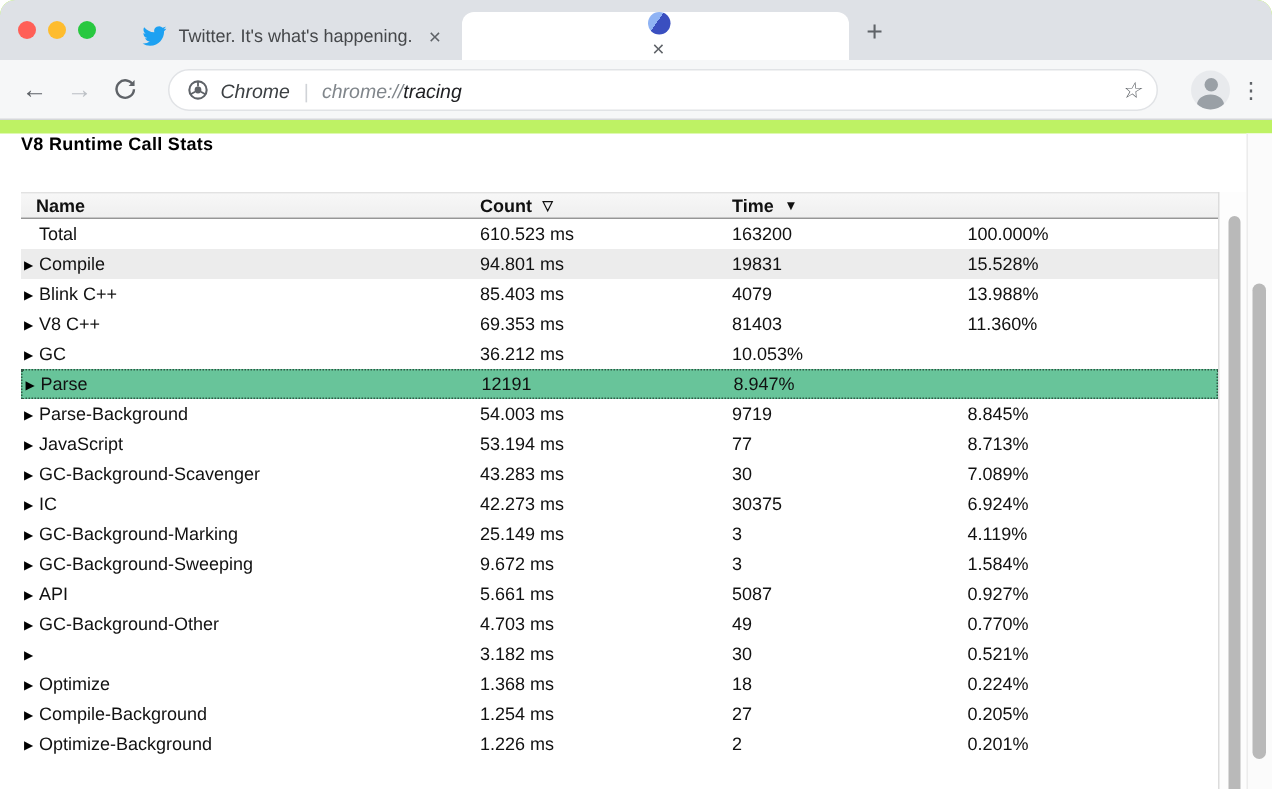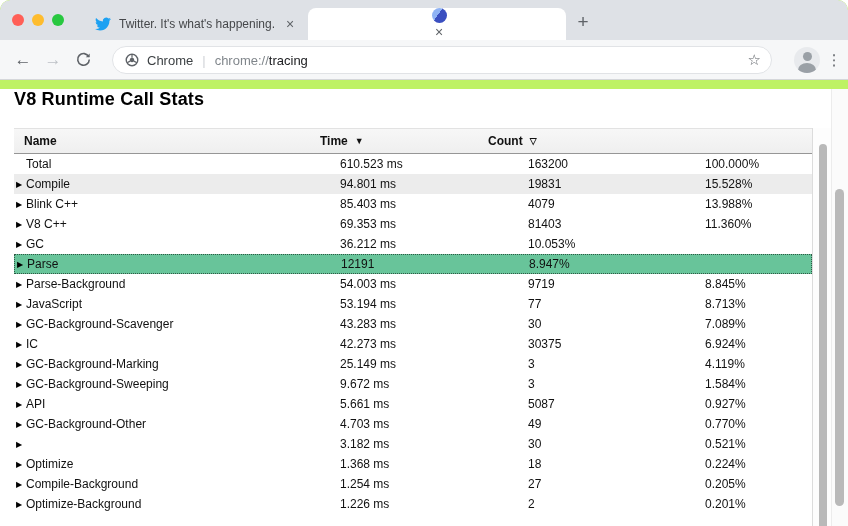"Chrome" .omnibox { font-style: none -> italic }
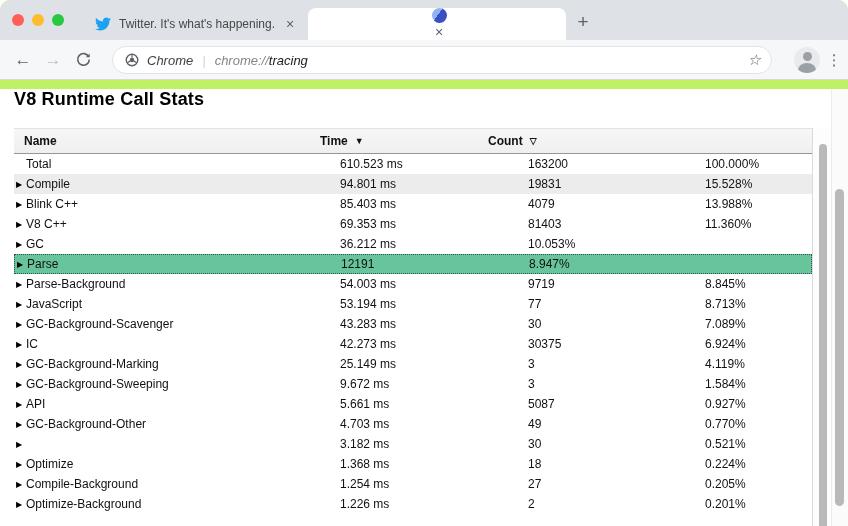"V8 Runtime Call Stats" .page-title { font-size: 18px -> 12px }
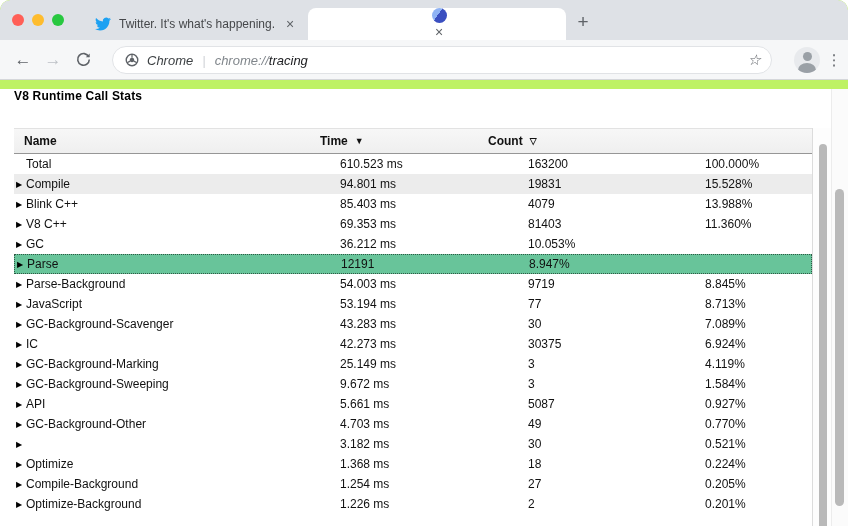"Name" .thead { height: 26px -> 18px }
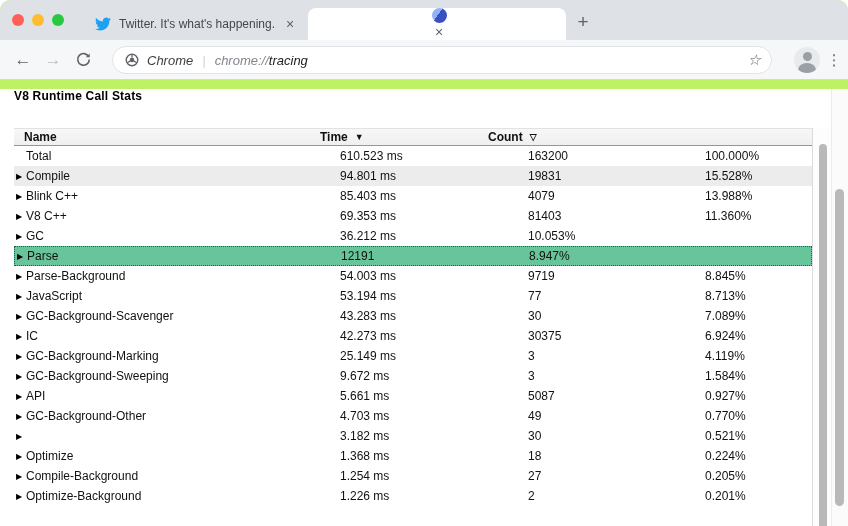"Time ▼" span { order: before "Count ▽" -> after "Count ▽" }
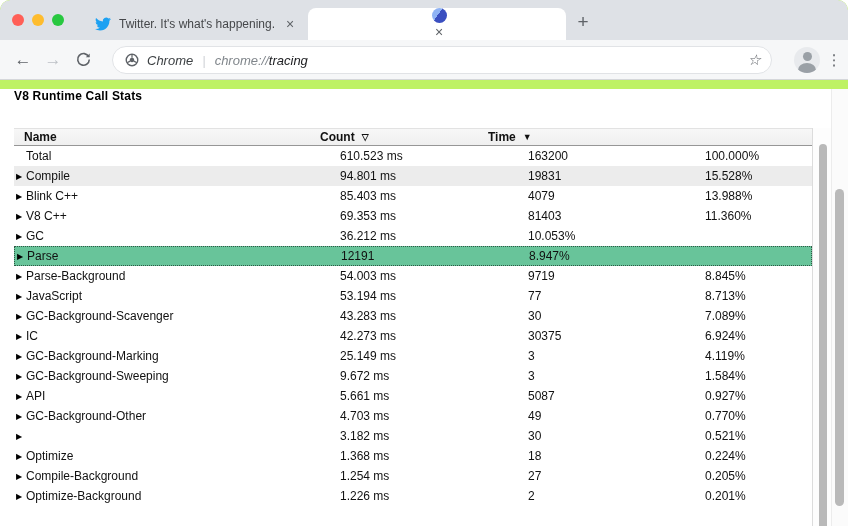"Total" .trow { gap: 20px -> none }
